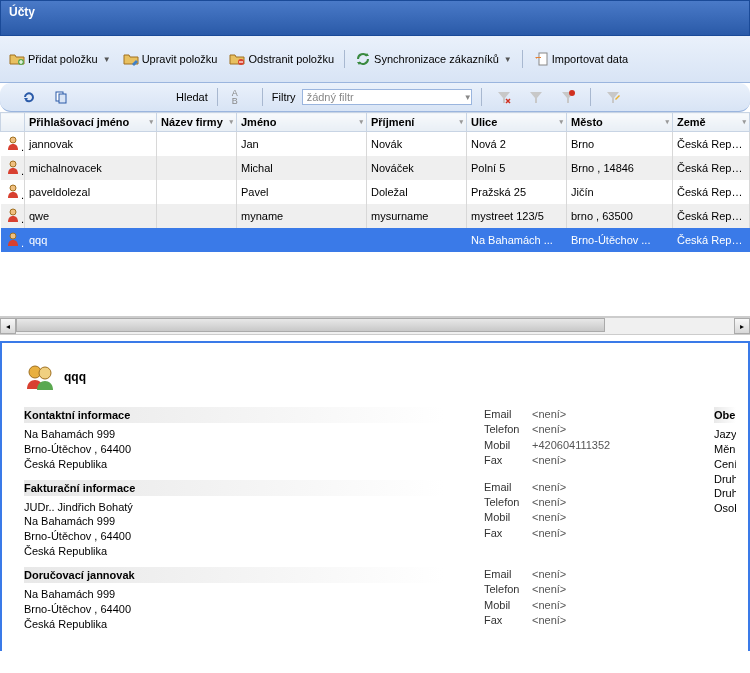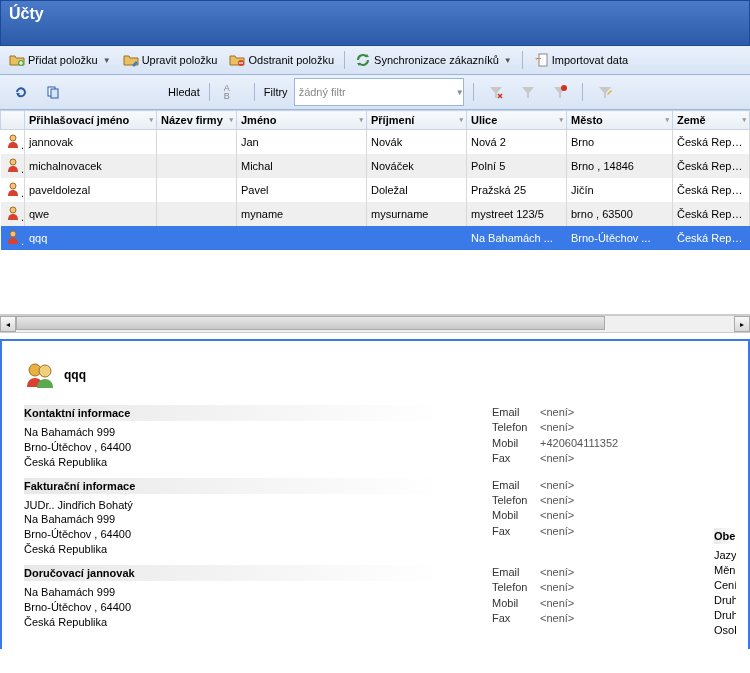"Účty" .titlebar { font-size: 16px -> 12px; padding: 4px 8px 22px 8px -> 4px 8px 16px 8px }
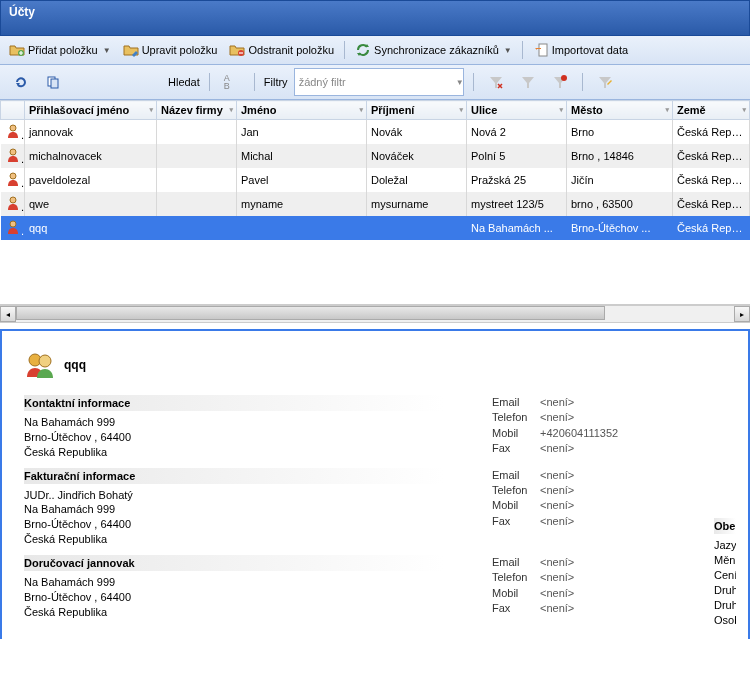"Přidat položku" .toolbar1 { padding: 3px 4px -> 12px 4px }
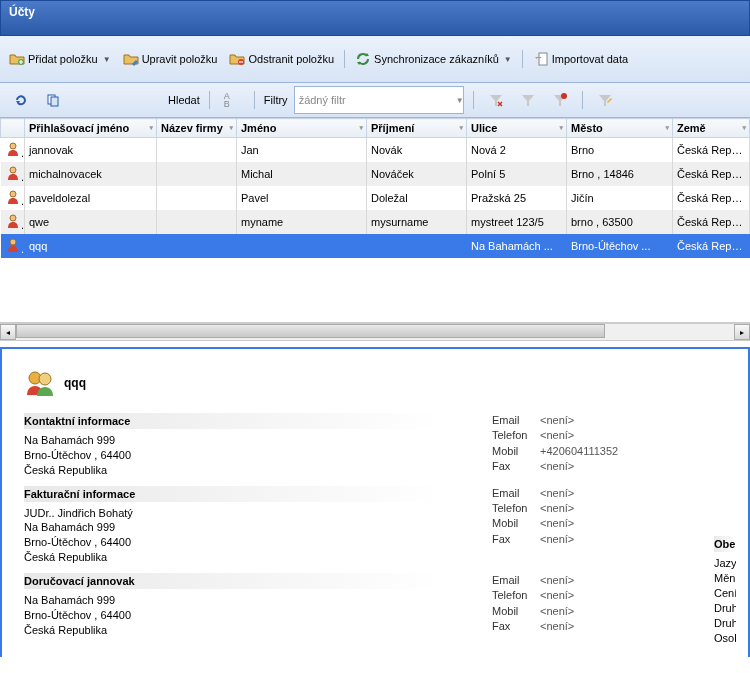"Hledat" .toolbar2 { border-radius: none -> 11px; padding: 3px 8px -> 3px 16px }
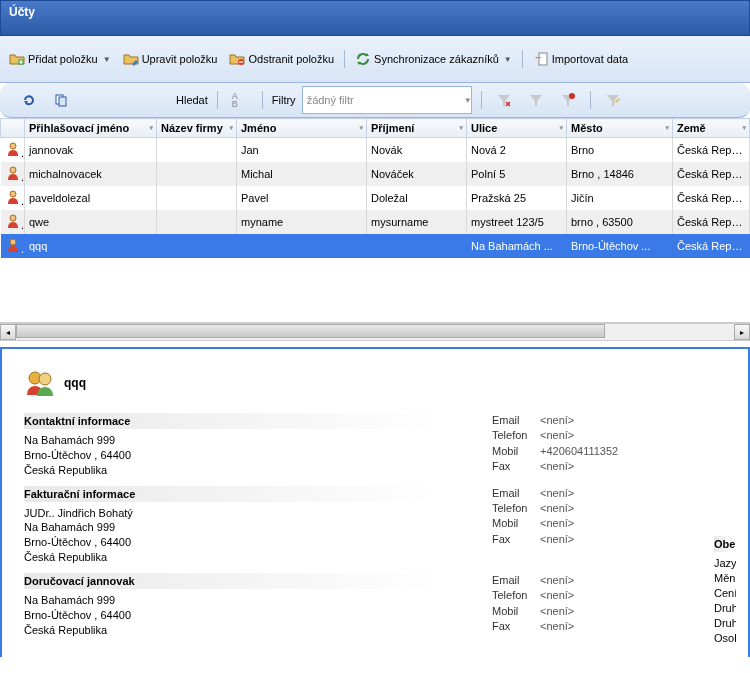"žádný filtr" .filter-input { height: 28px -> 16px }
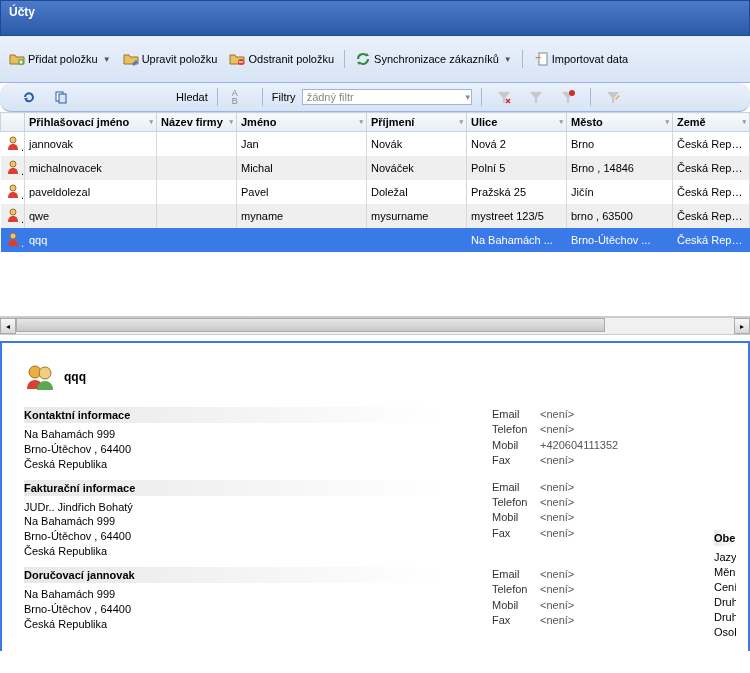"Kontaktní informace" .mainflex { align-items: flex-end -> flex-start }
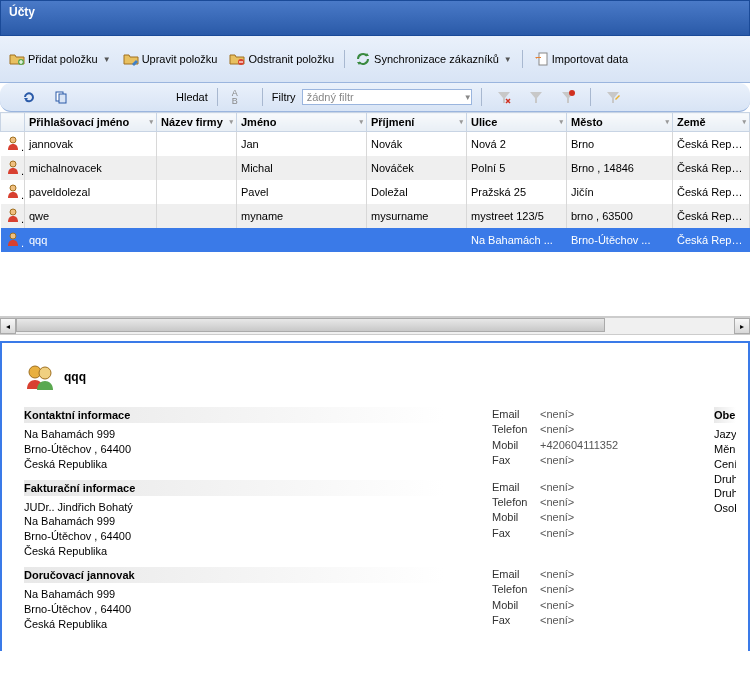"Email" .kv .k { margin-left: 8px -> none }
